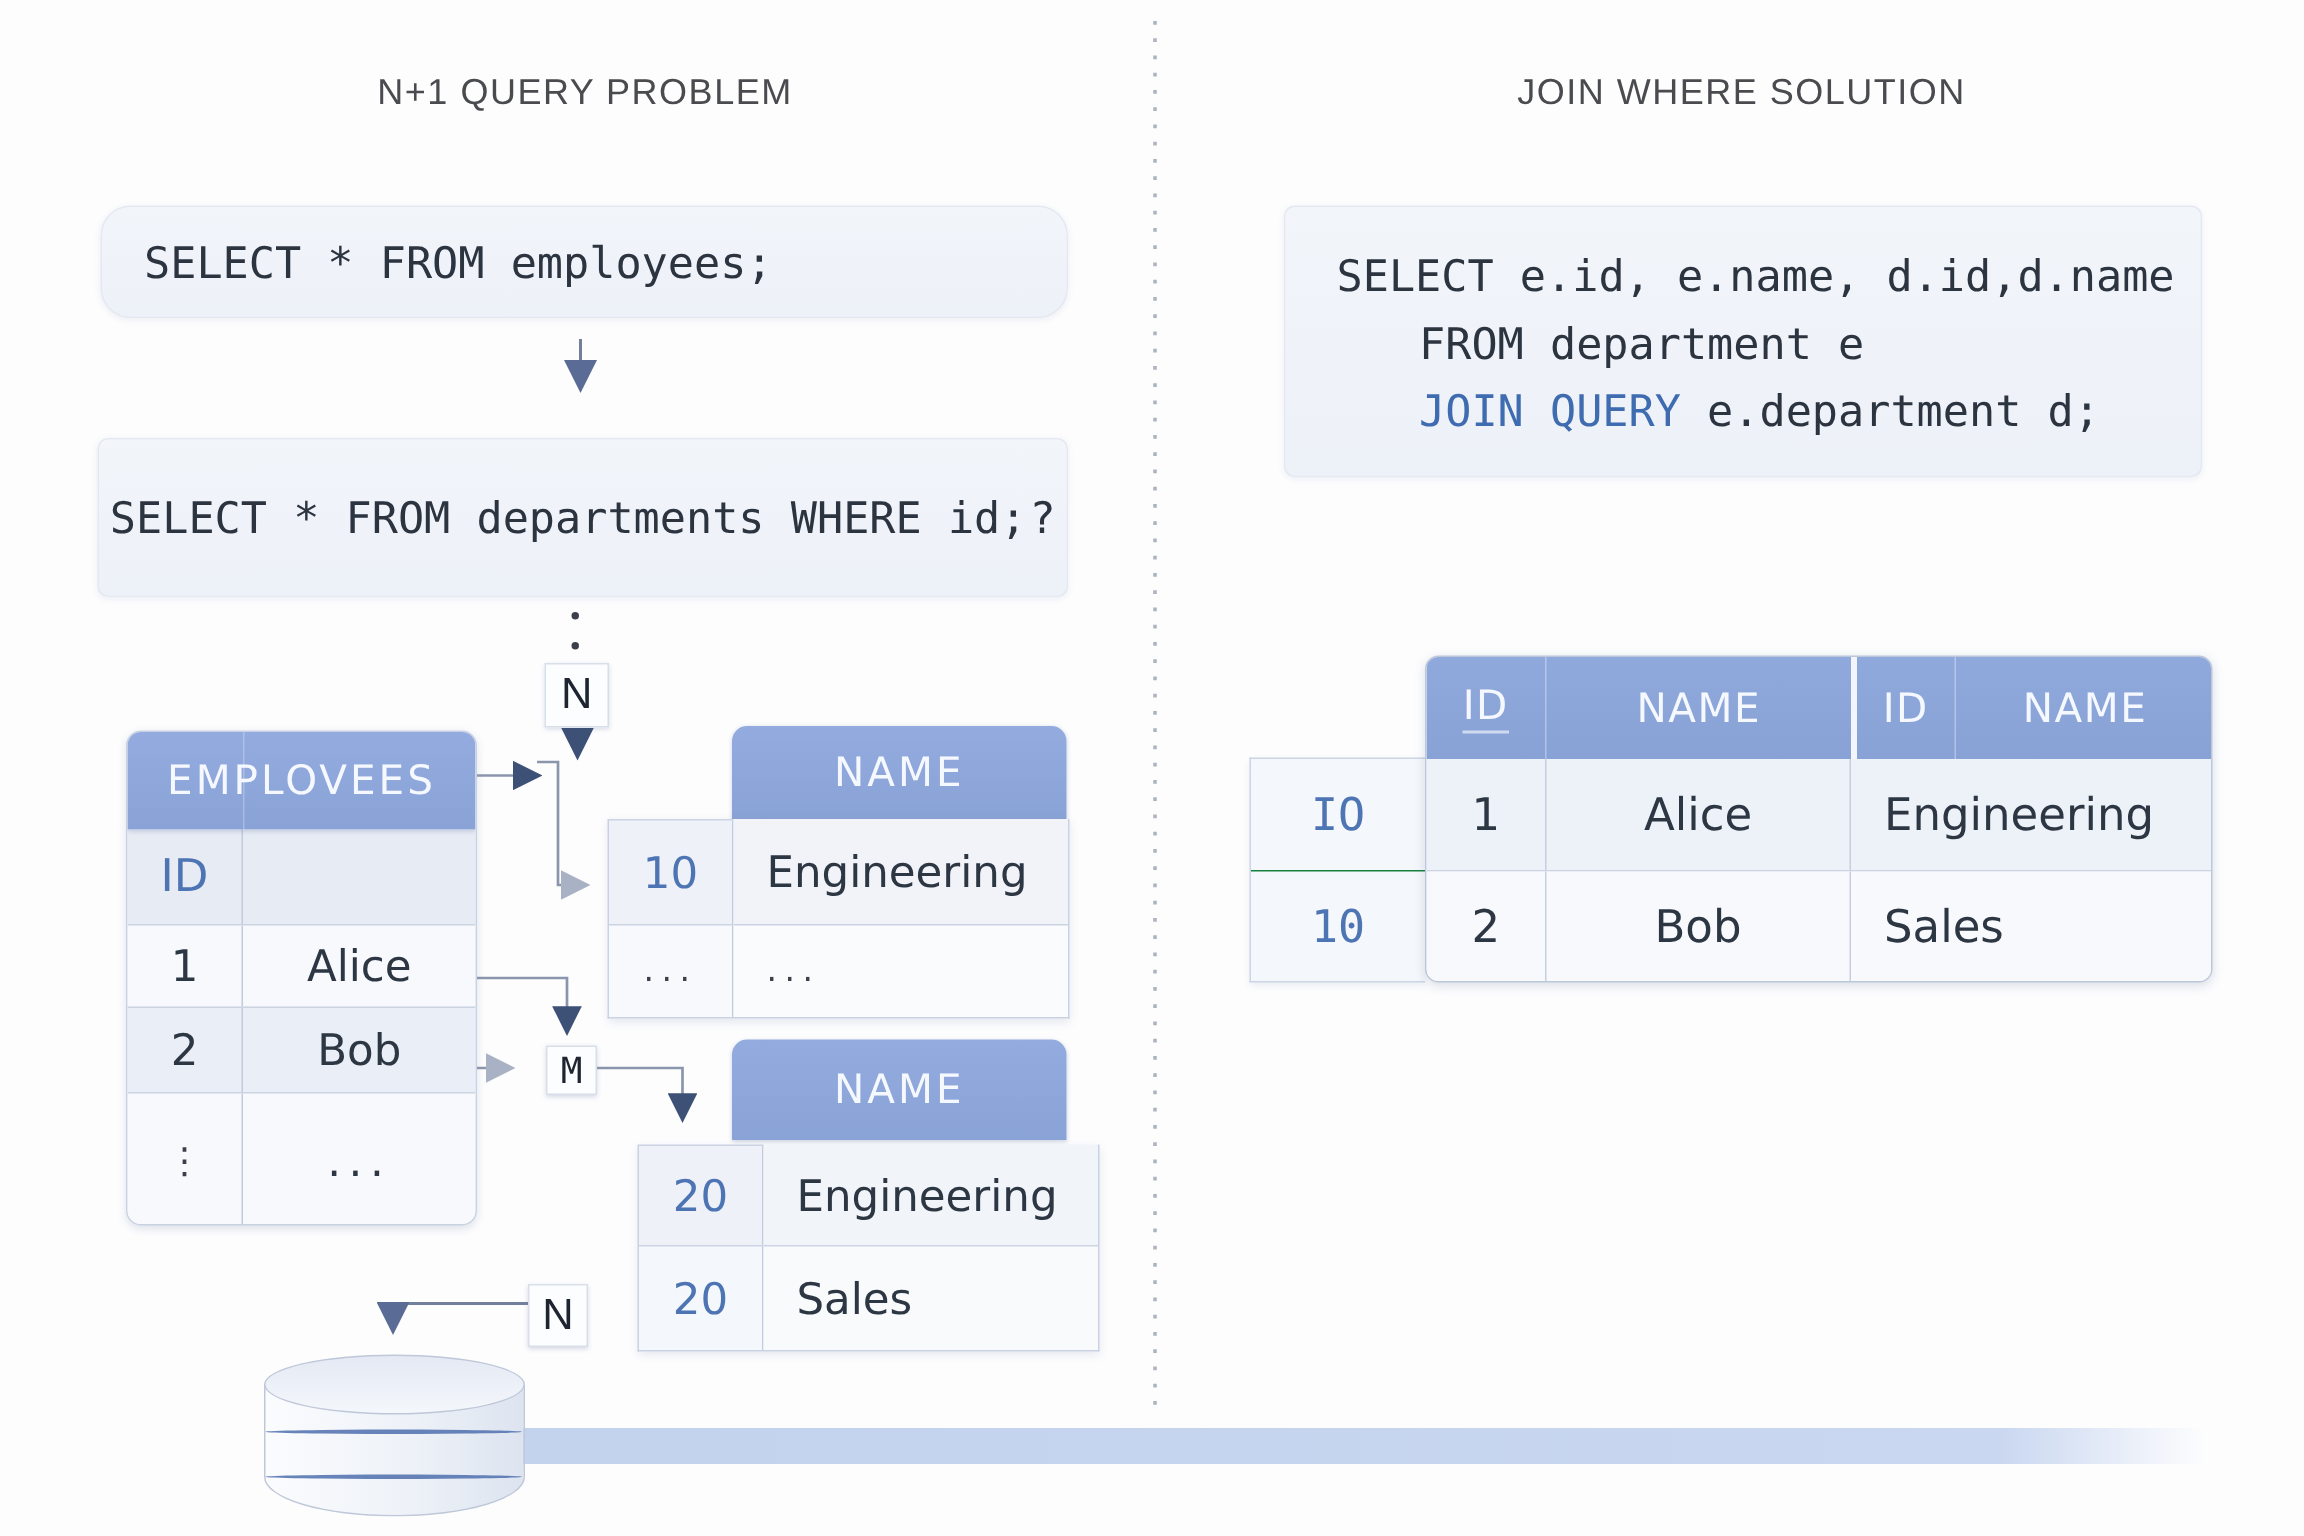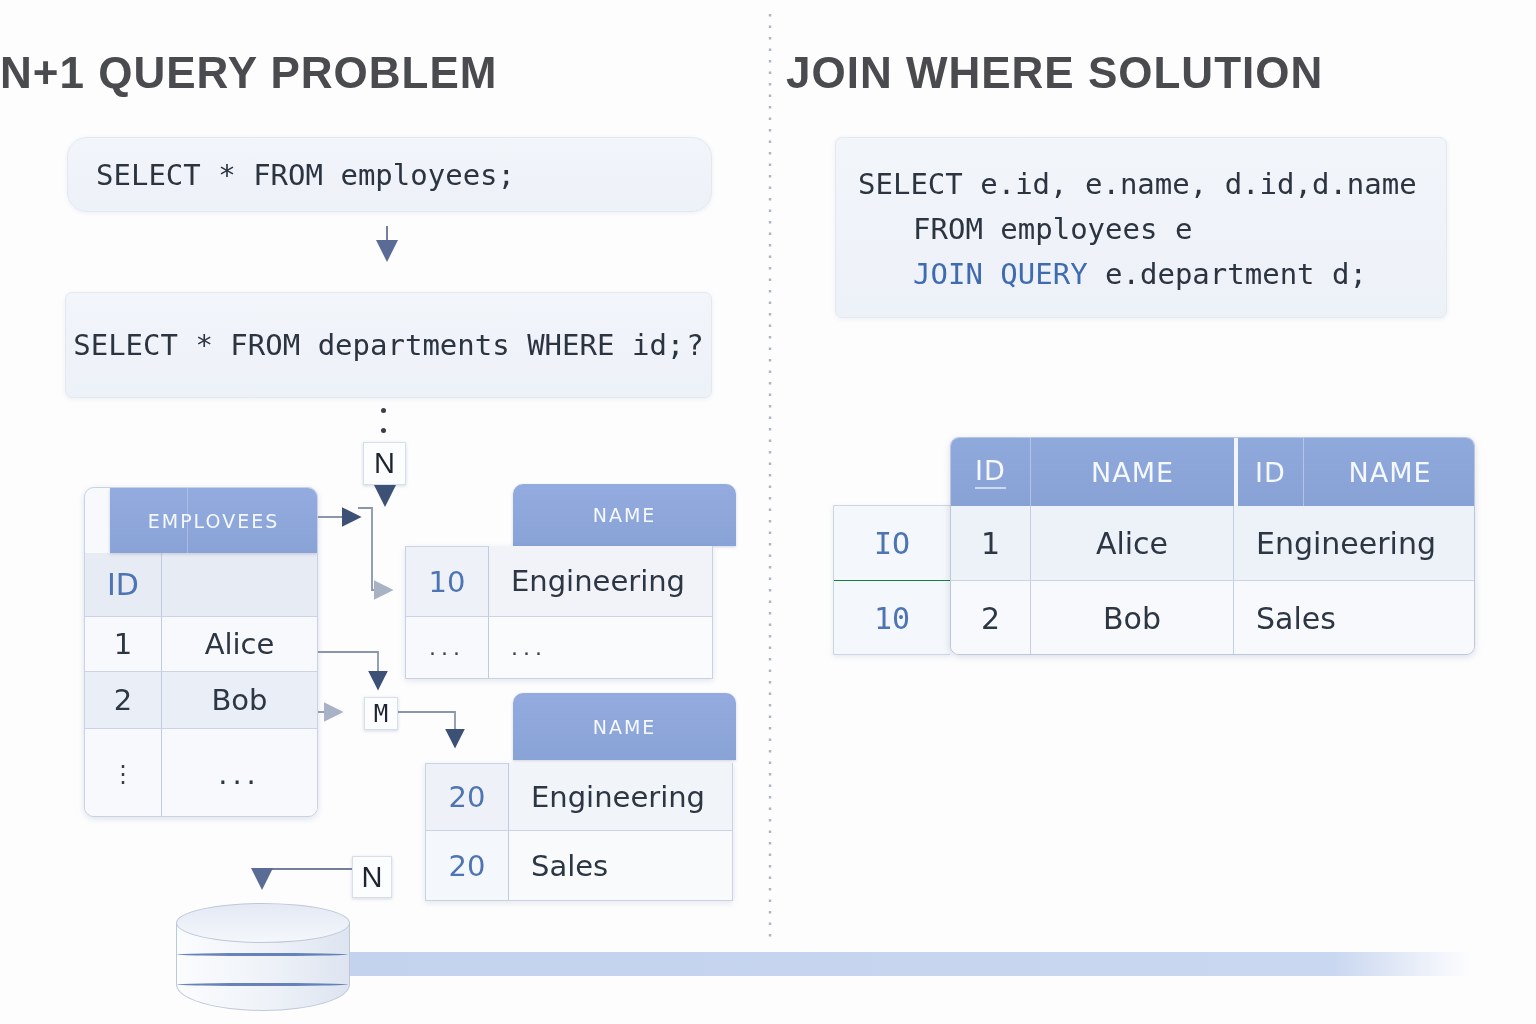"N+1 QUERY PROBLEM" .panel-title { font-size: 44px -> 24px; font-weight: 700 -> 400; text-align: left -> center }
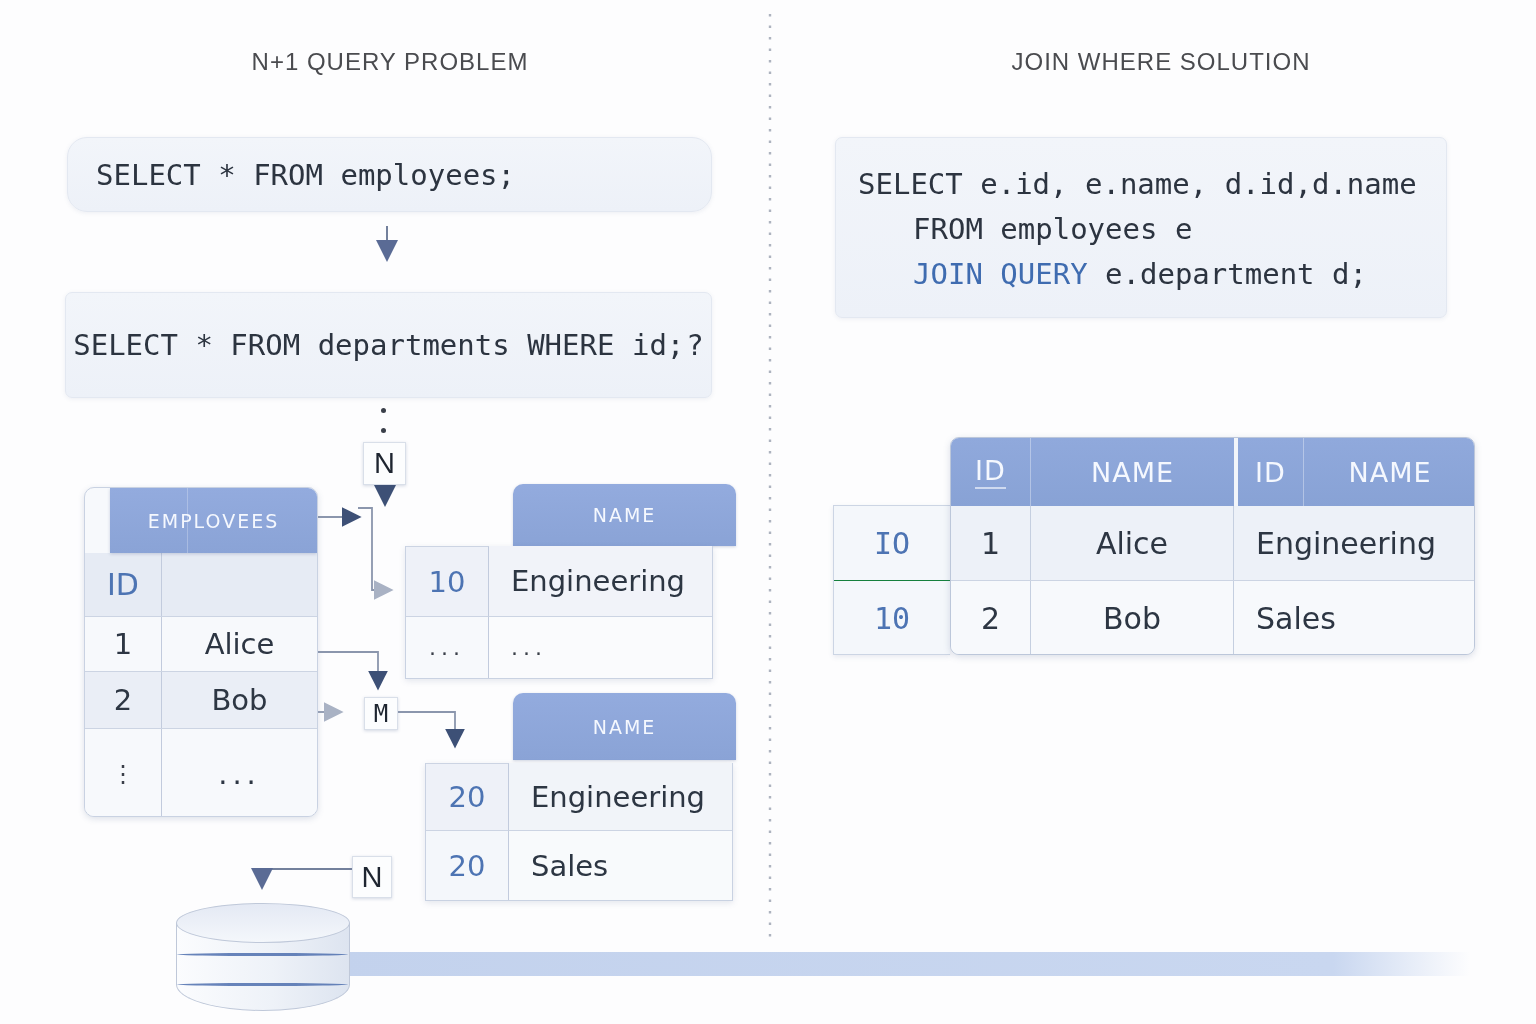"SELECT e.id, e.name, d.id,d.name" div.abs { left: 835px -> 856px; padding: 24px 0 0 22px -> 24px 0 0 34px }
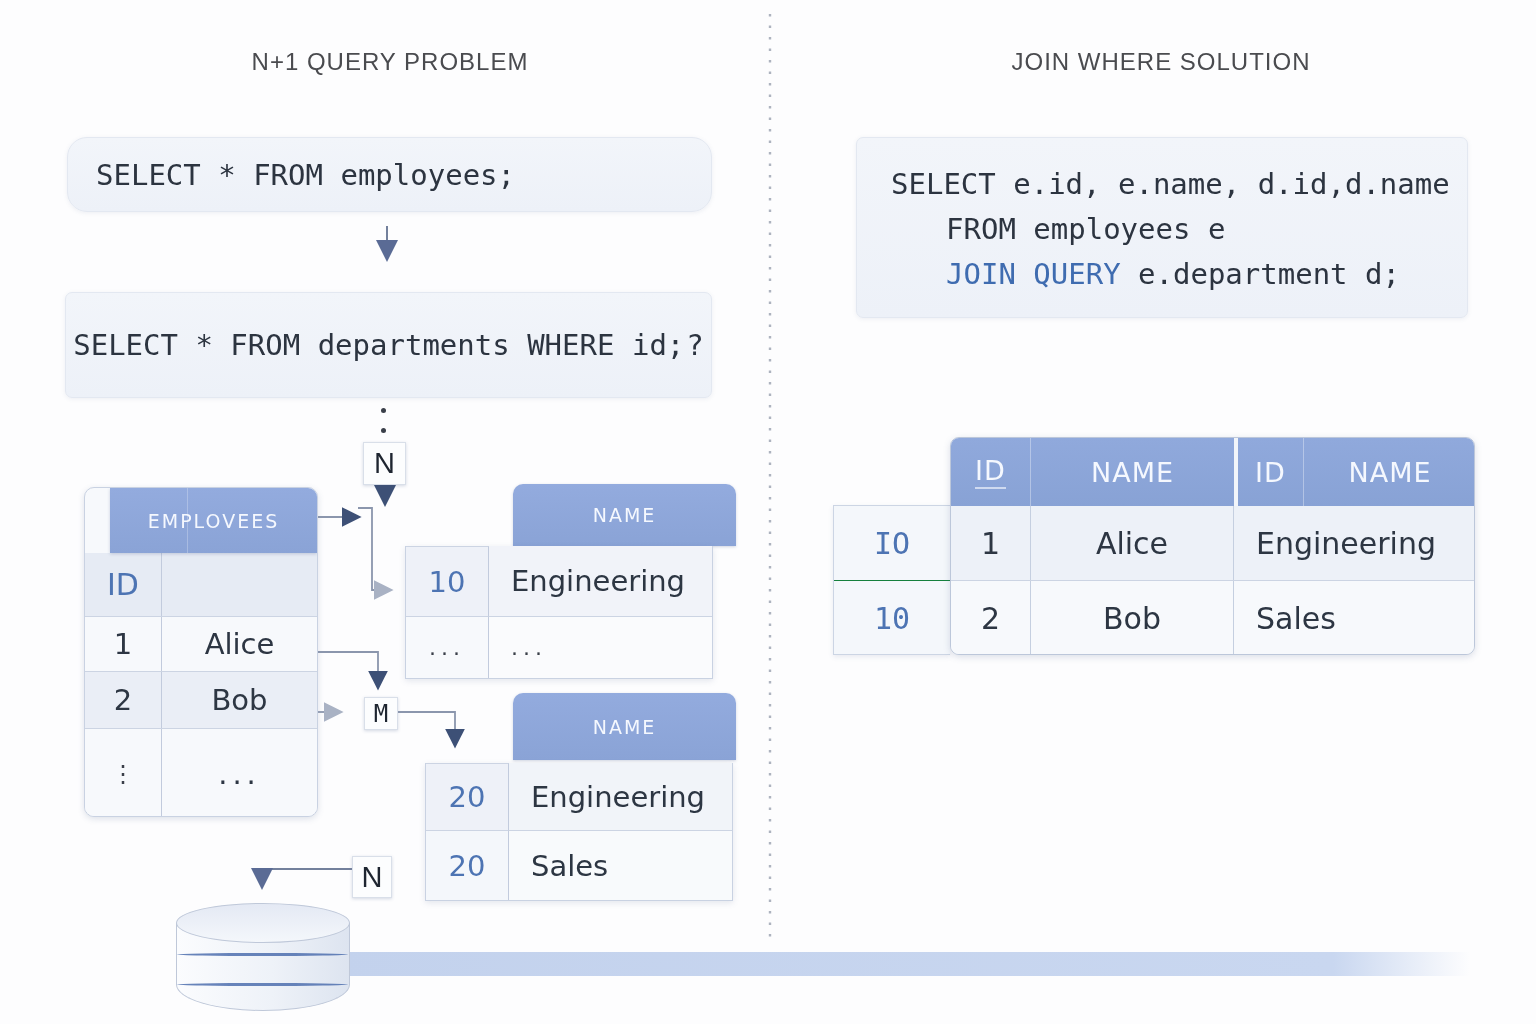"FROM employees e" div.code-line { text: employees -> department }
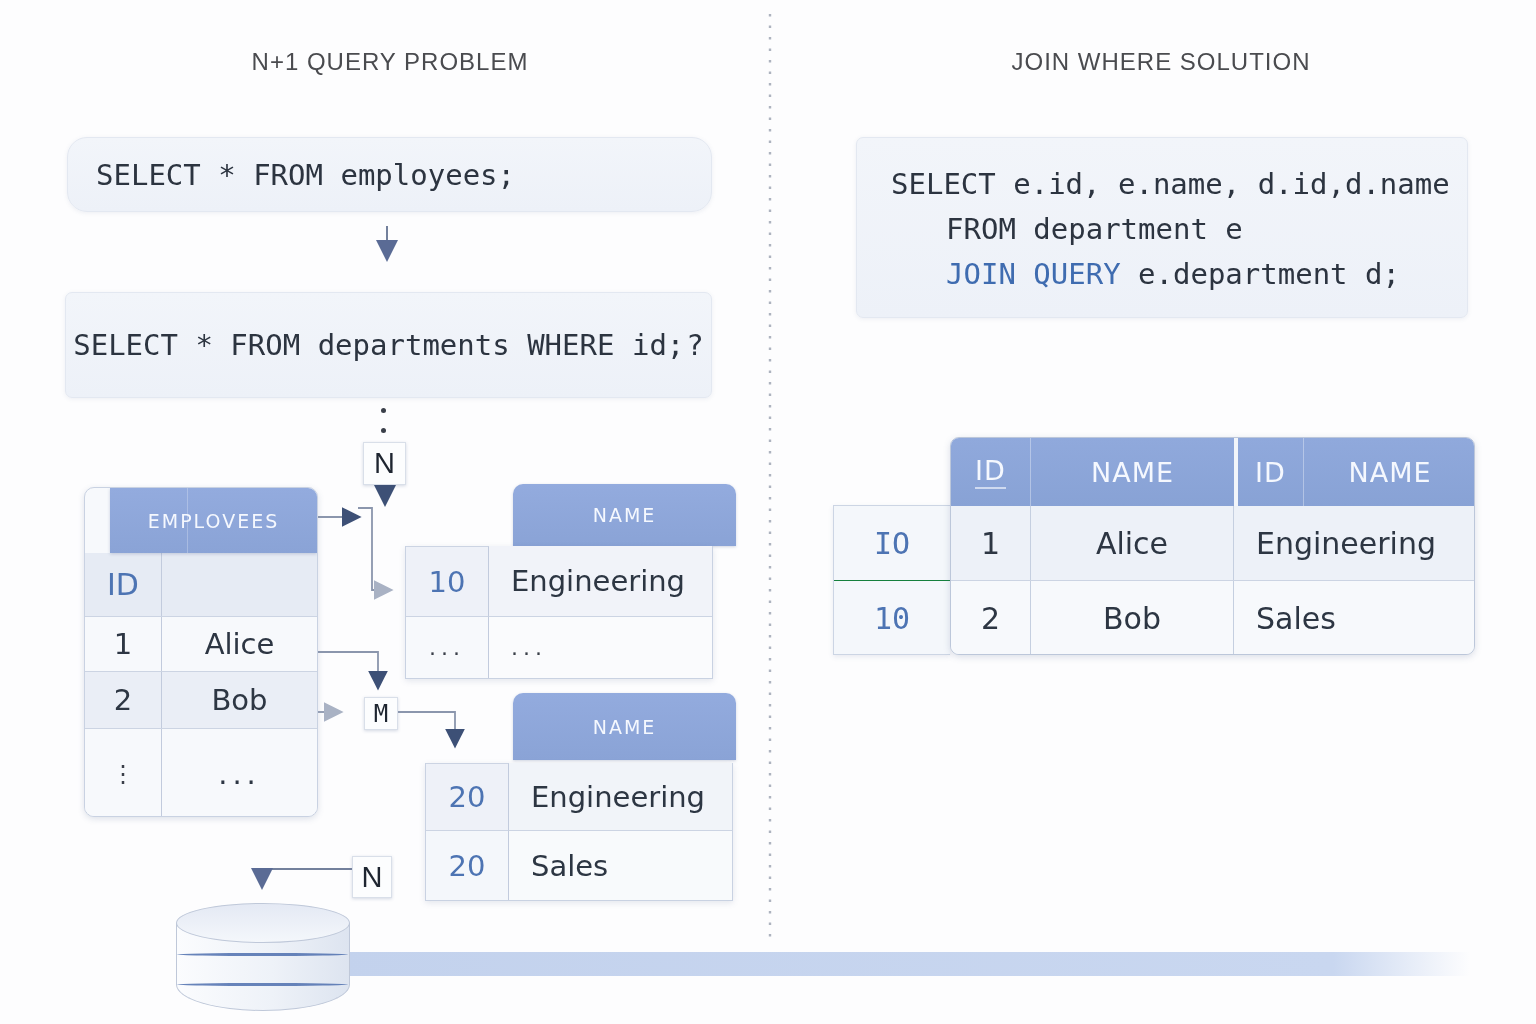"EMPLOVEES" .tbl-header { font-size: 19px -> 27px; margin-left: 25px -> none }
